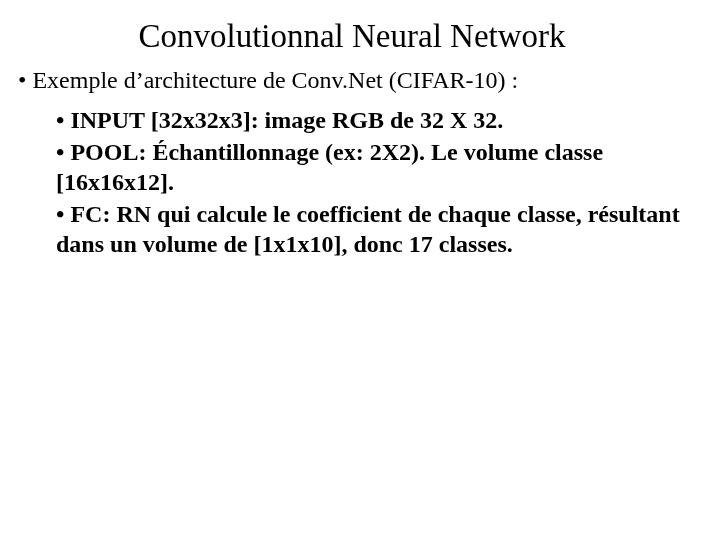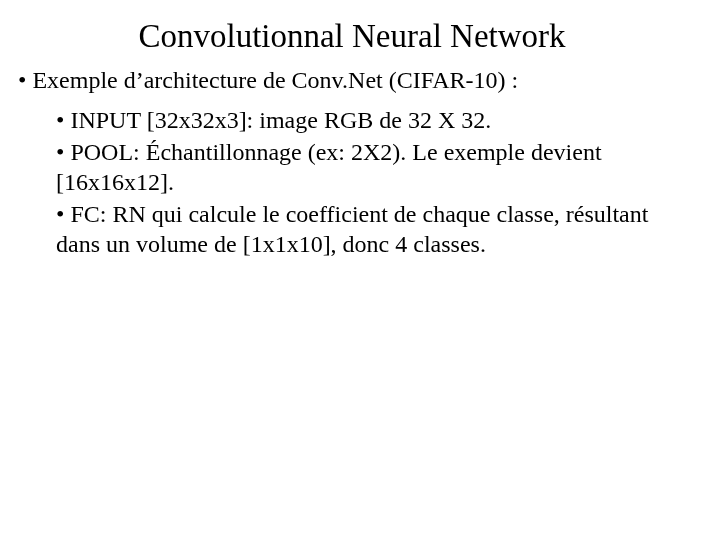"• INPUT [32x32x3]: image RGB" .lvl2 { font-weight: none -> bold }
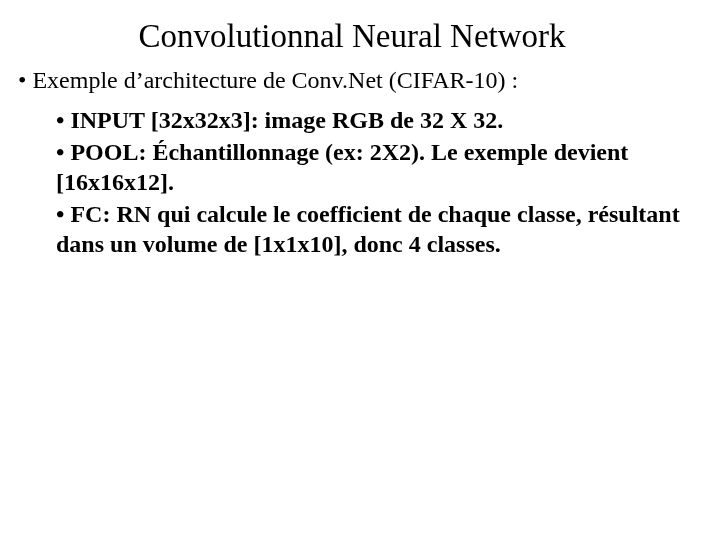"• POOL: Échantillonnage (ex: 2X2)." div.lvl2 { text: exemple devient -> volume classe }
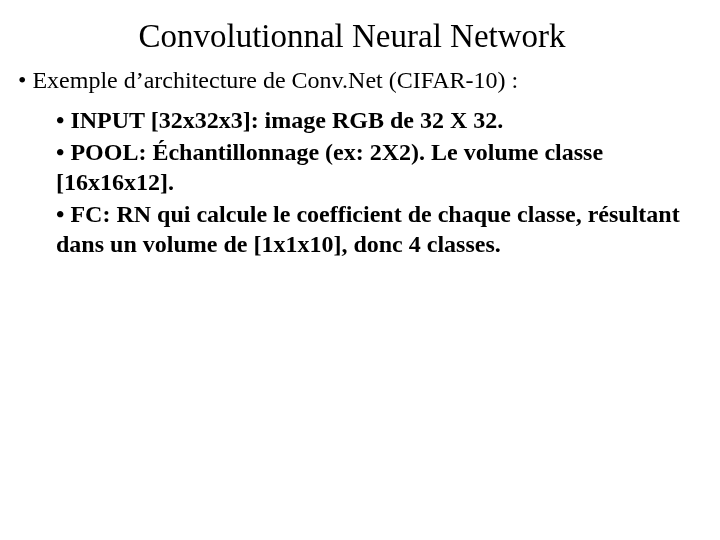"• FC: RN qui calcule" div.lvl2 { text: 4 -> 17 }
